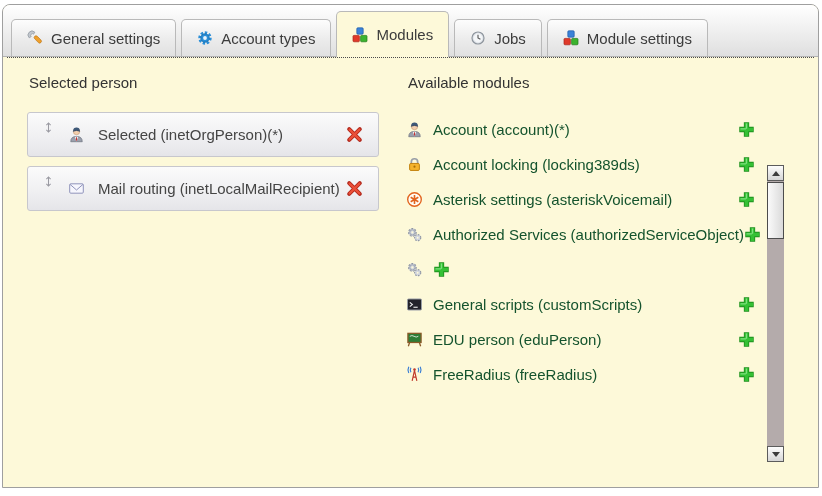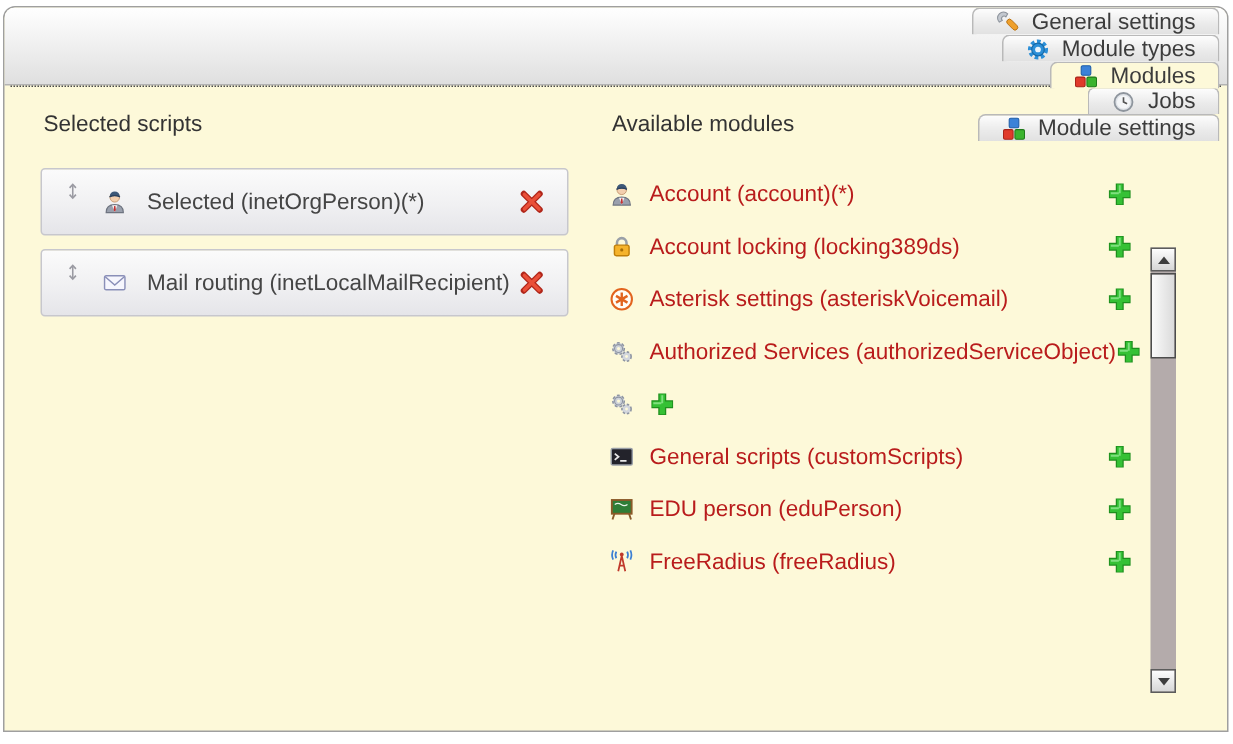"General settings" .tabbar { flex-direction: column -> none }
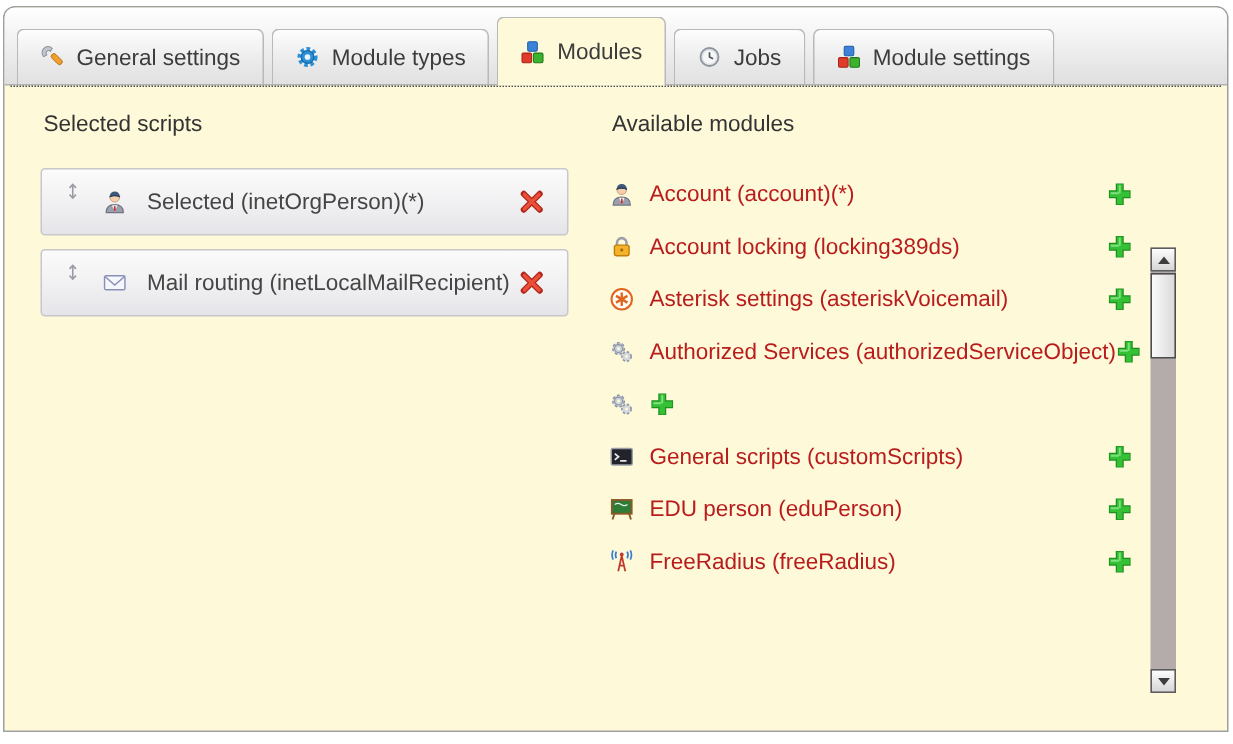"Module types" span { text: Module -> Account }
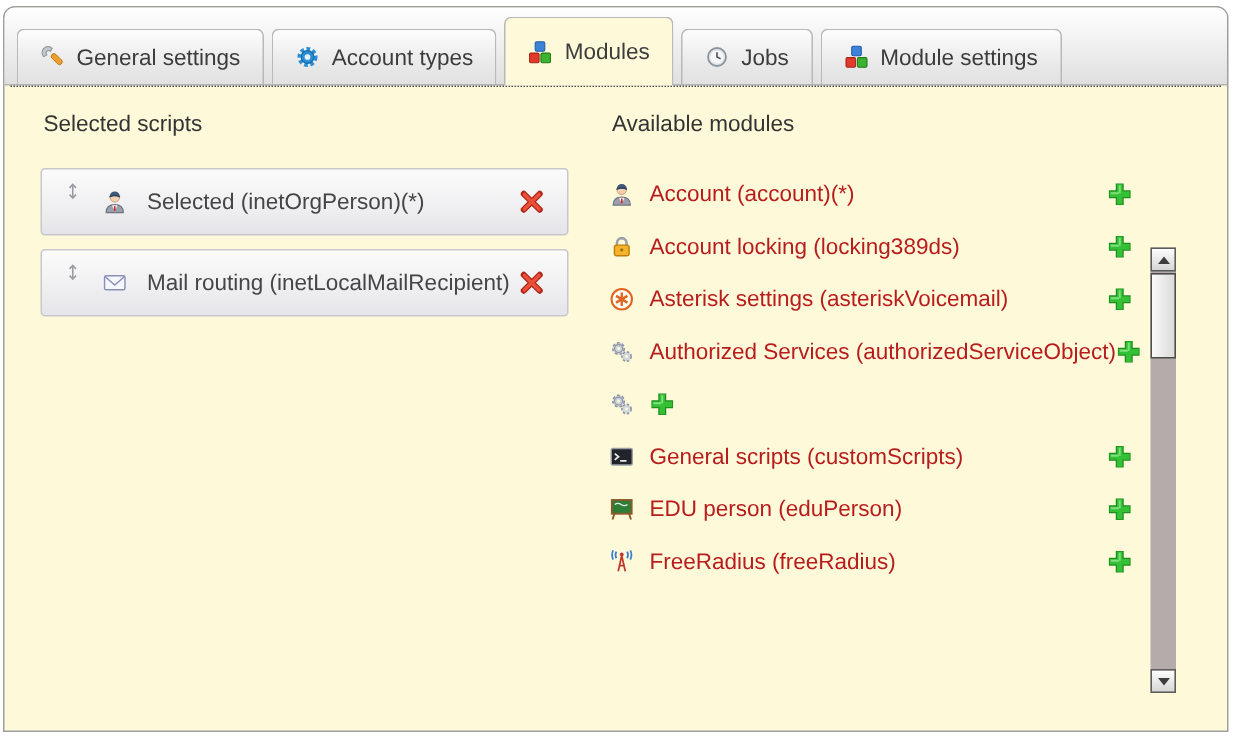"Selected scripts" div.col-label { text: scripts -> person }
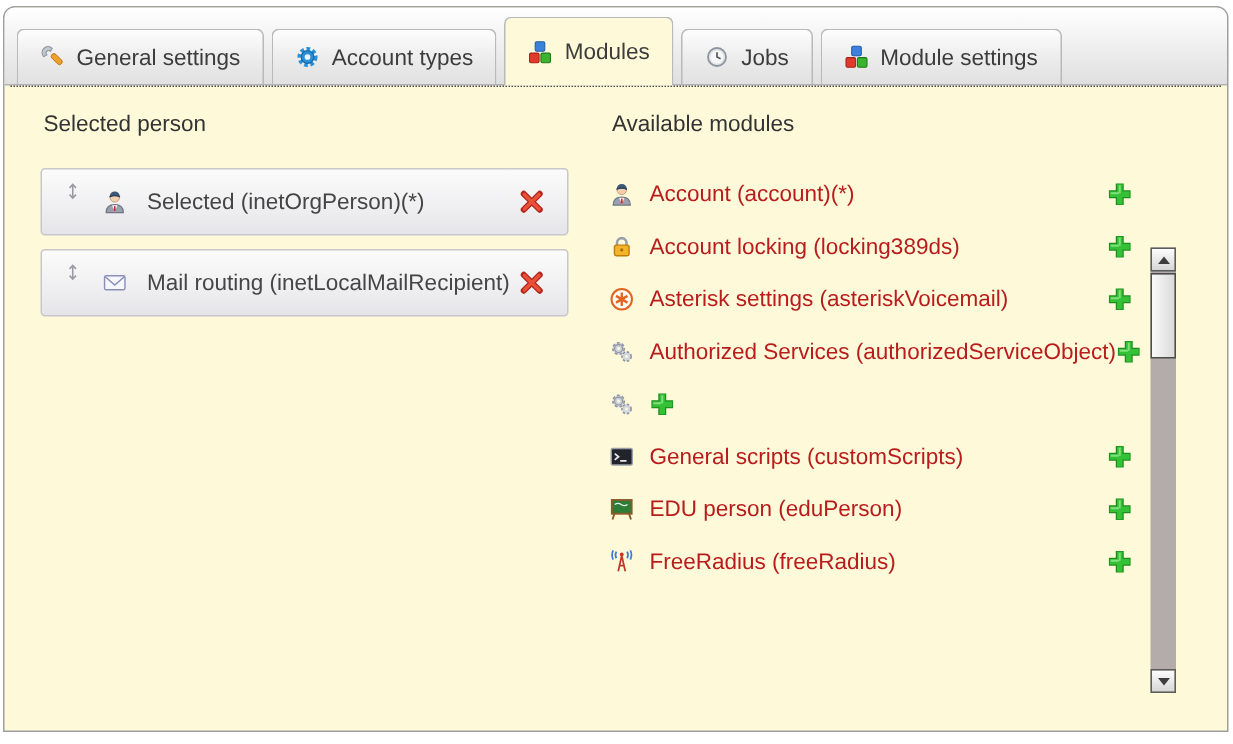"Account (account)(*)" .avail-row .mlabel { color: #b91c1c -> #14532d }
